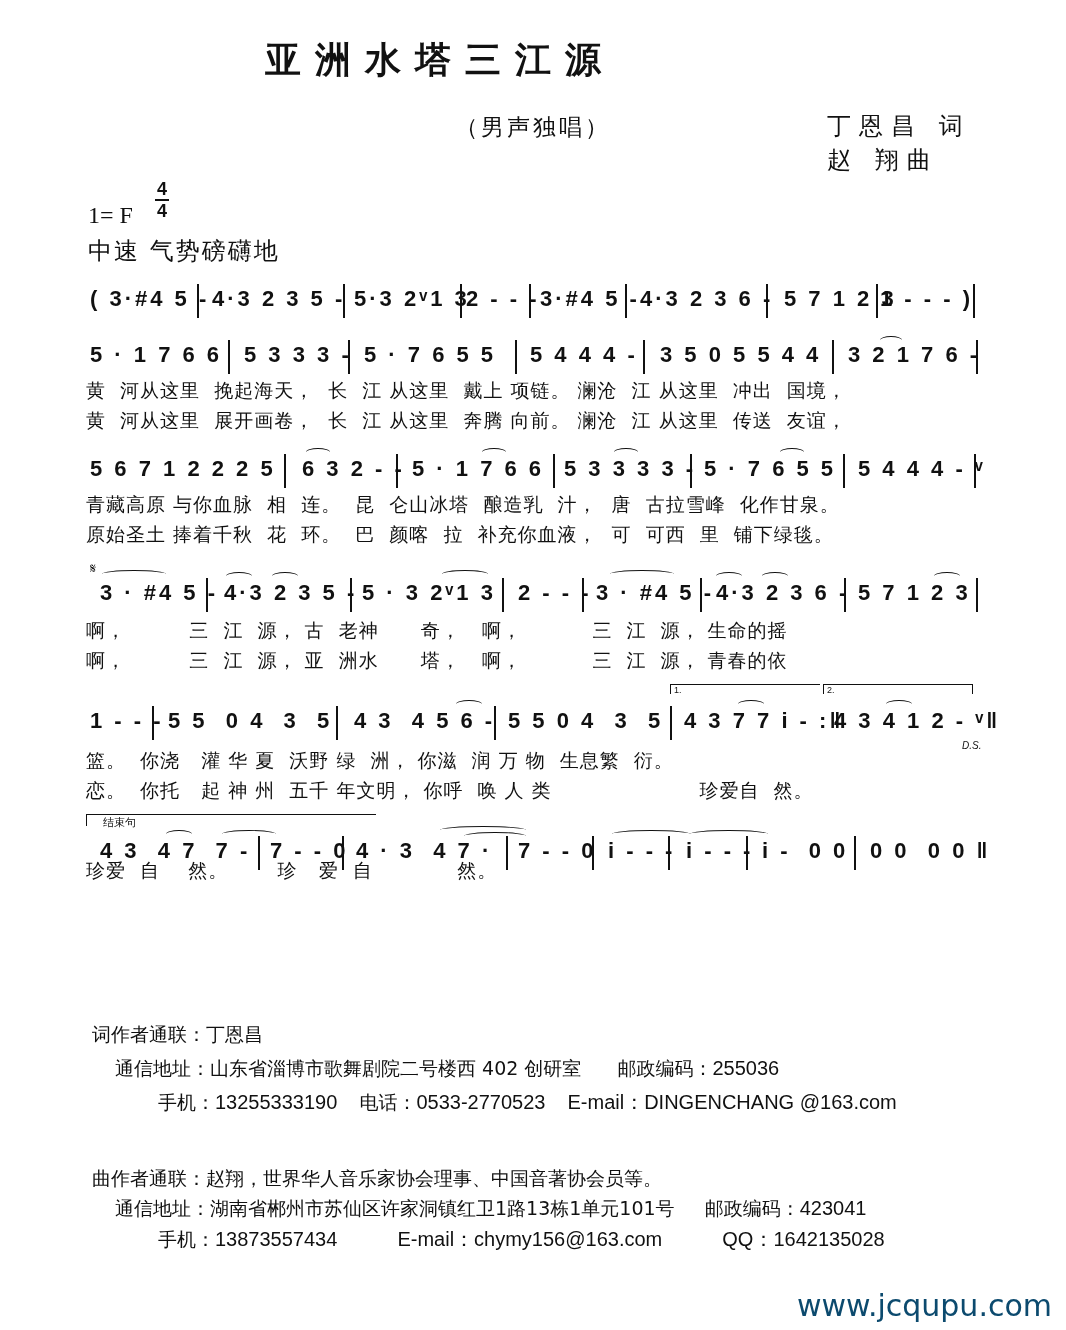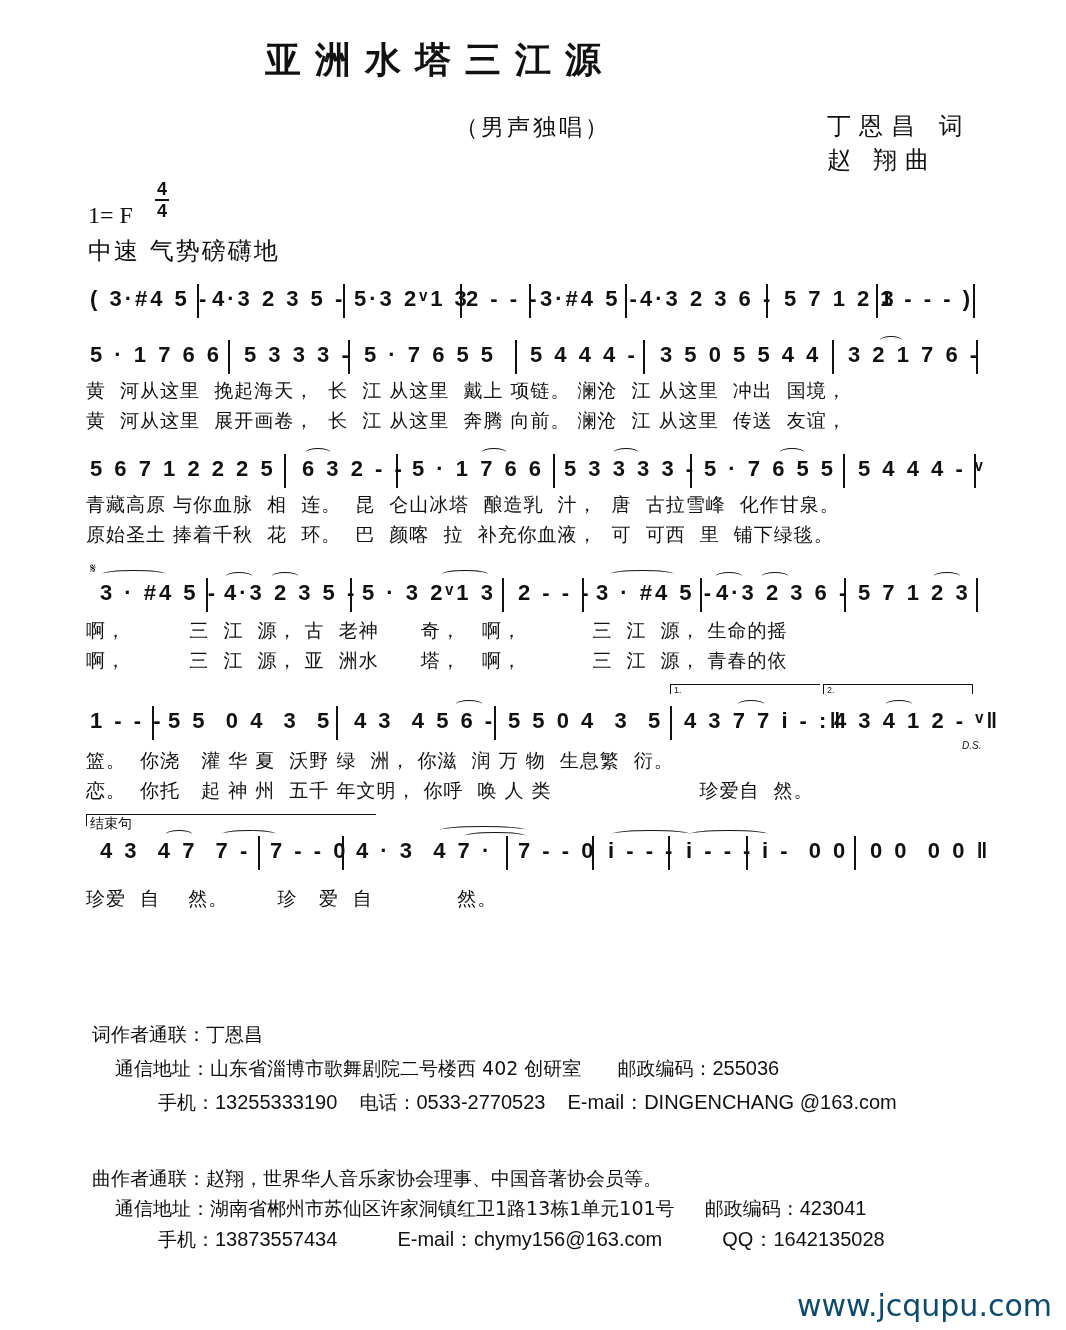"赵 翔曲" div.abs { font-family: Liberation Serif, serif -> none }
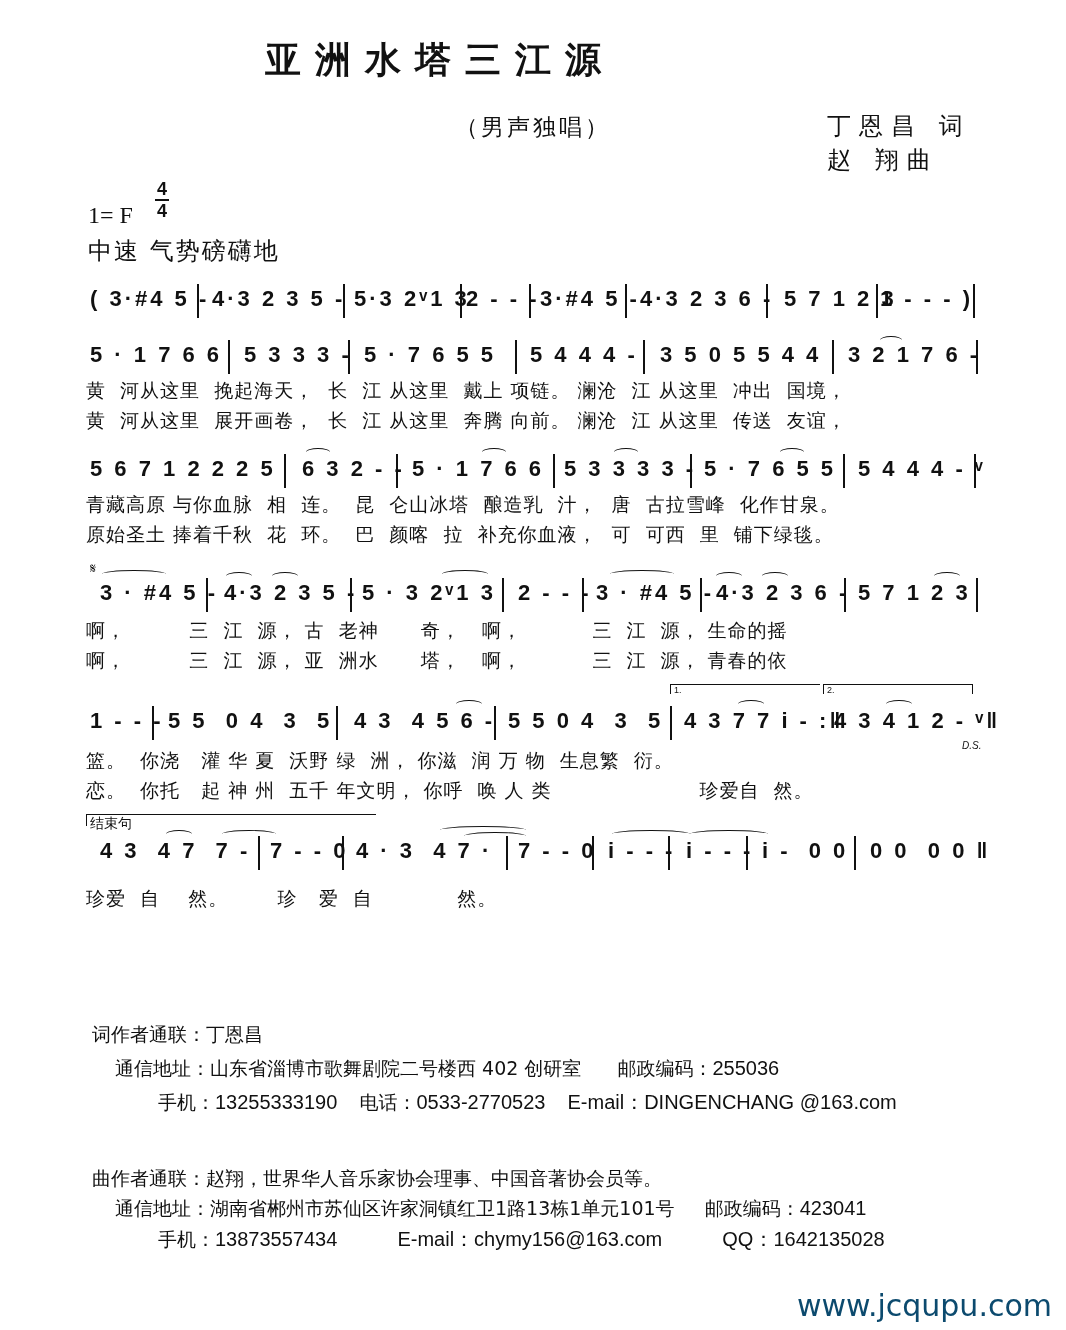"结束句" .ending { font-size: 14px -> 11px; padding-left: 3px -> 16px }
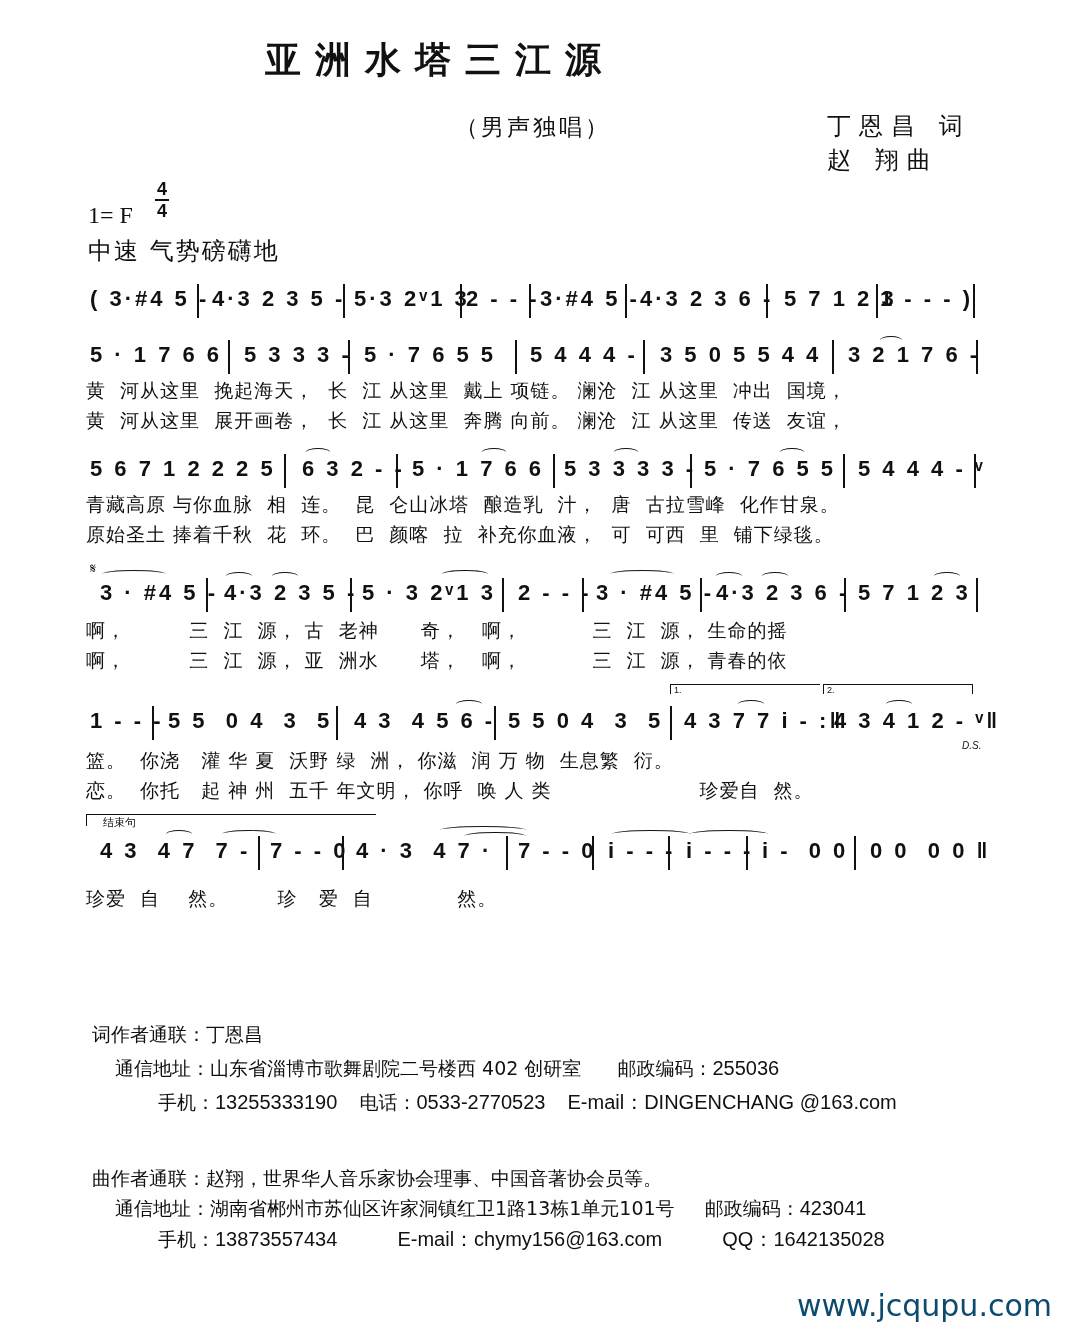"珍爱 自 然。 珍 爱" div.lyr { top: 48px -> 20px }
